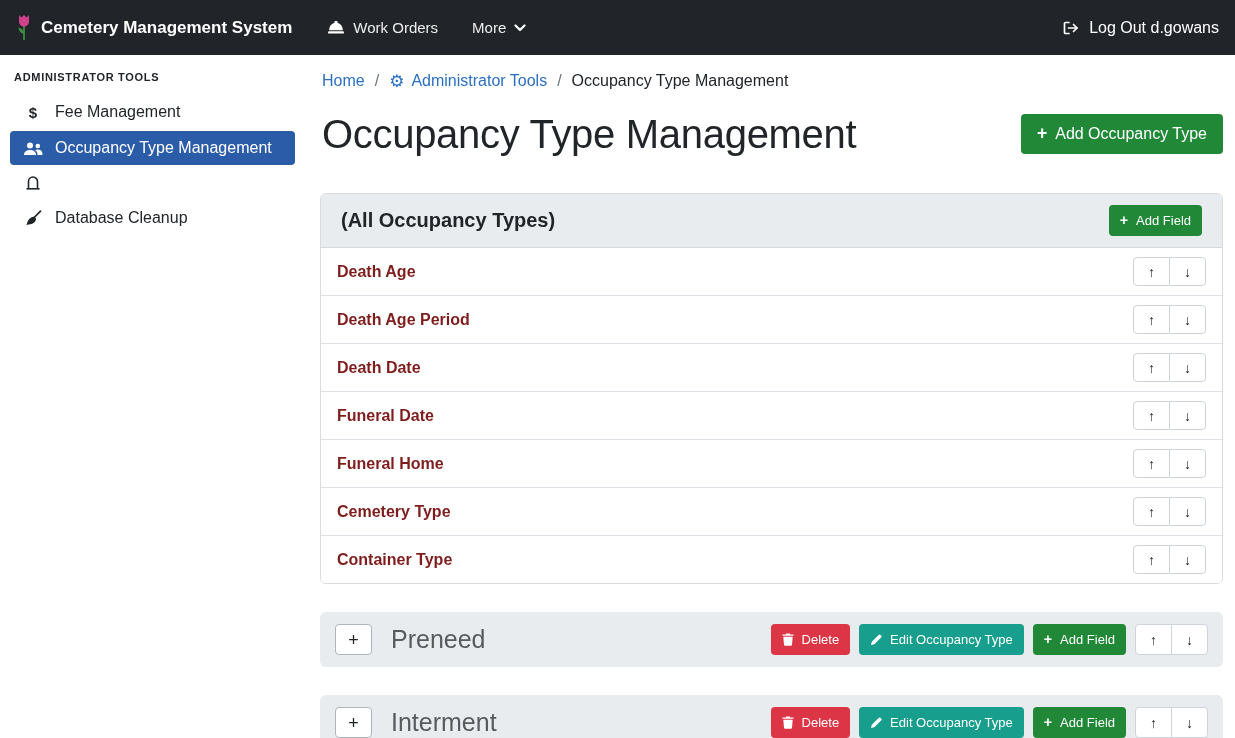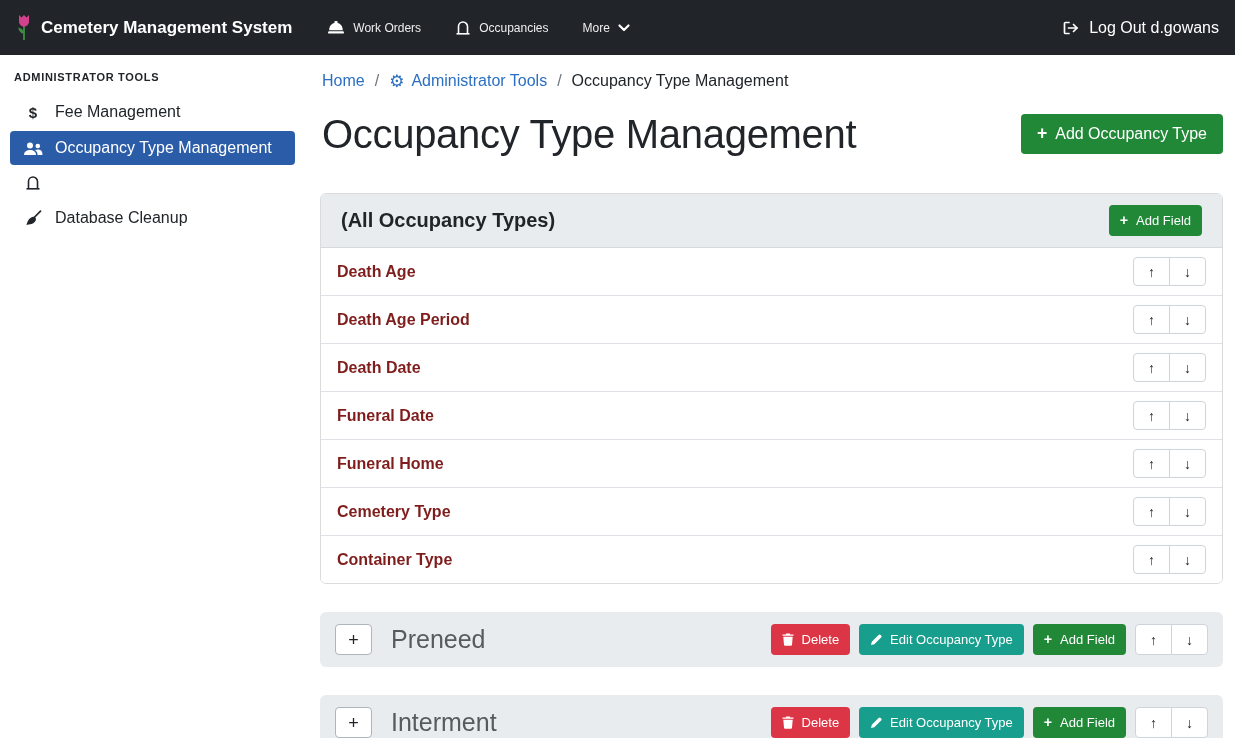"Work Orders" .nav-link { font-size: 12px -> 15px }
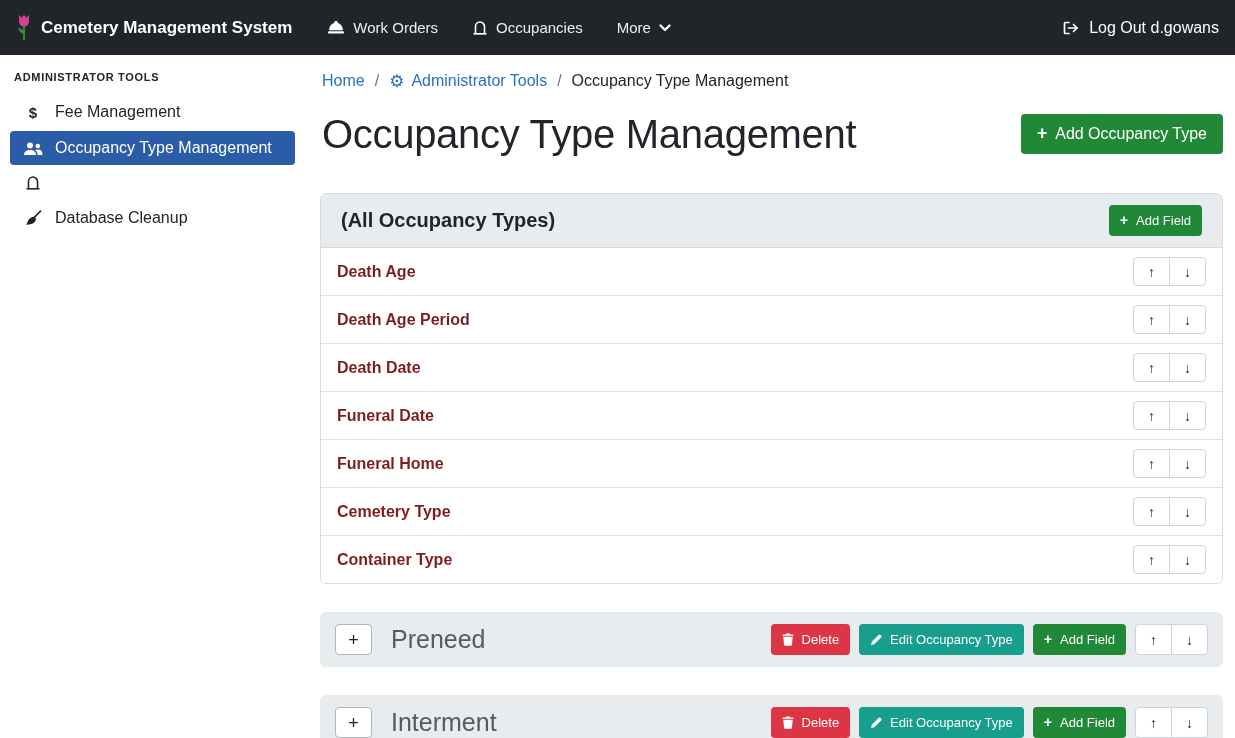"Occupancies" a.nav-link { html: <a> <span> <svg> <path></path> <path></path> </svg> </span> <span>Occupancies</span> </a> -> none }
